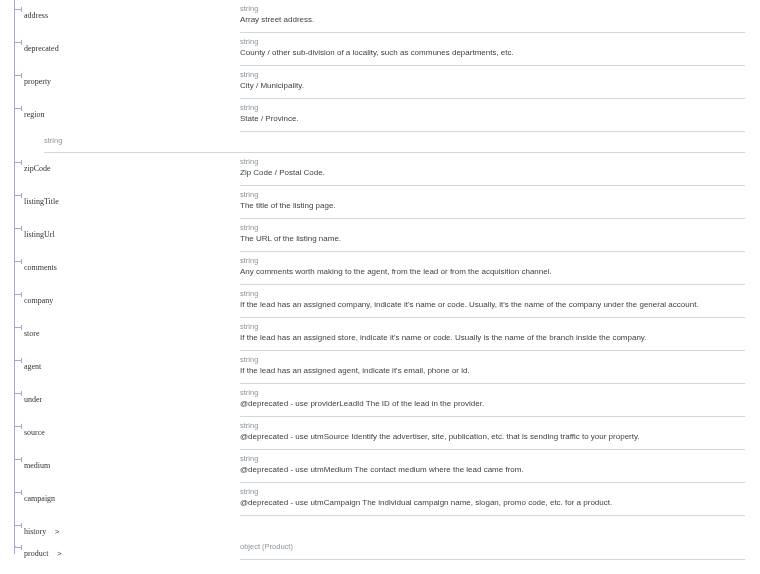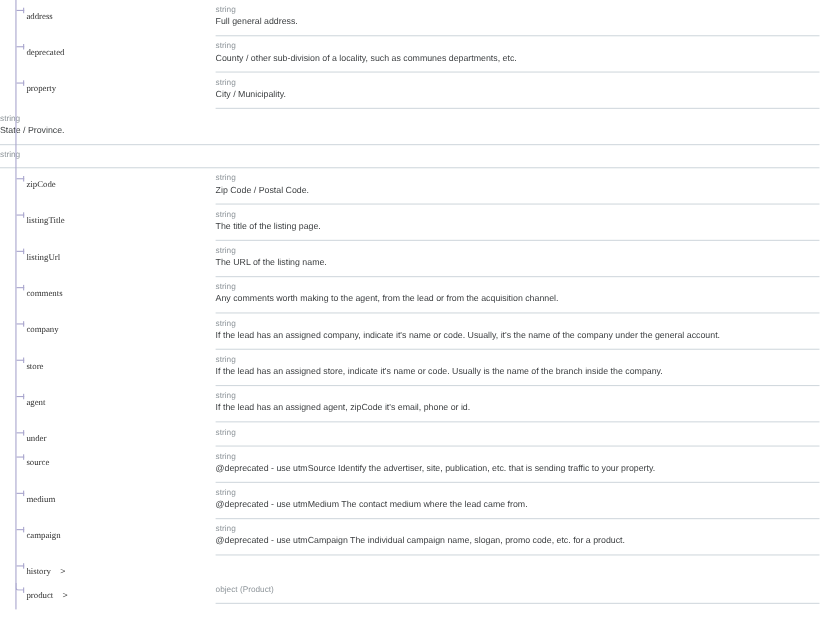"string" .cell-right { margin-left: none -> 44px }
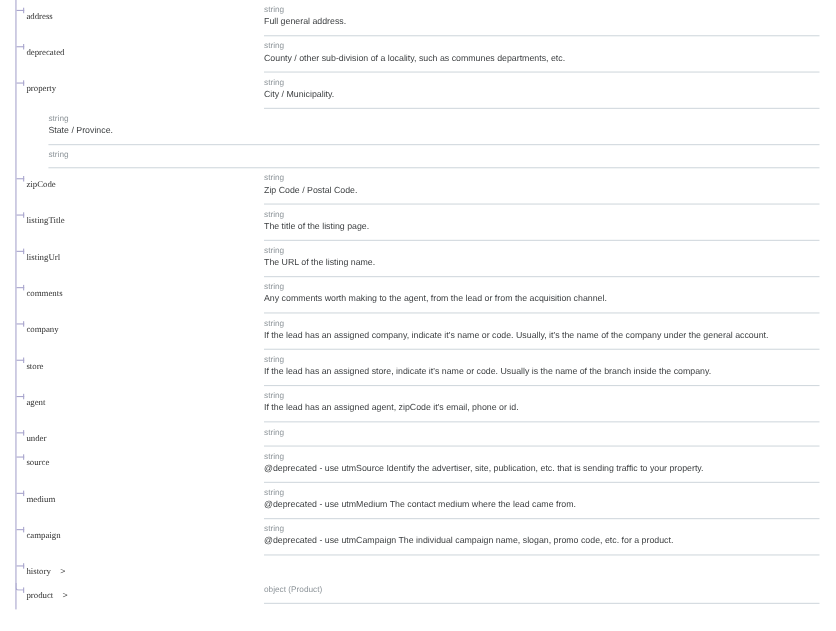"Full general address." div.field-desc { text: Full general -> Array street }
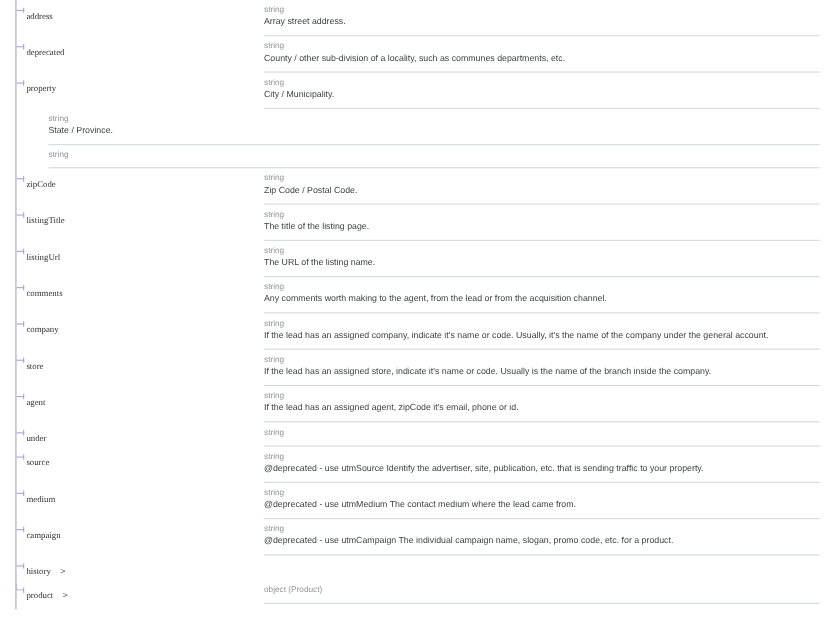"region" div.cell-left { html: none -> <div> <span></span> <span>region</span> </div> }
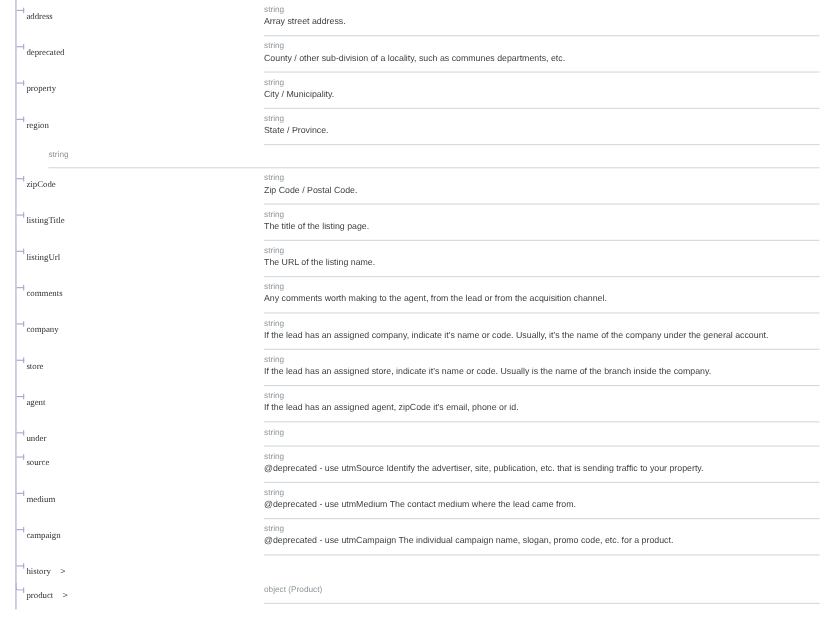"If the lead has an assigned agent," div.field-desc { text: zipCode -> indicate }
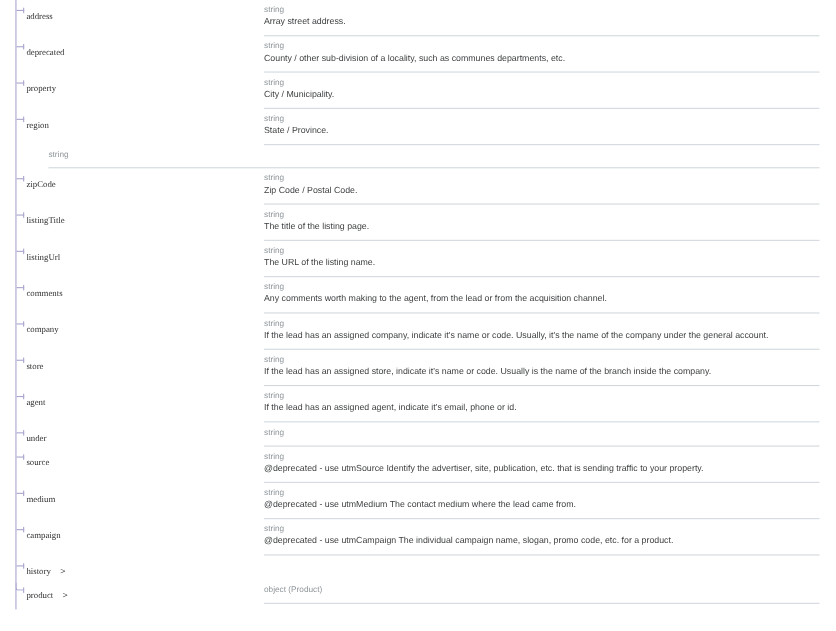"@deprecated - use providerLeadId The" div.field-desc { html: none -> <div>@deprecated - use providerLeadId The ID of the lead in the provider.</div> }
